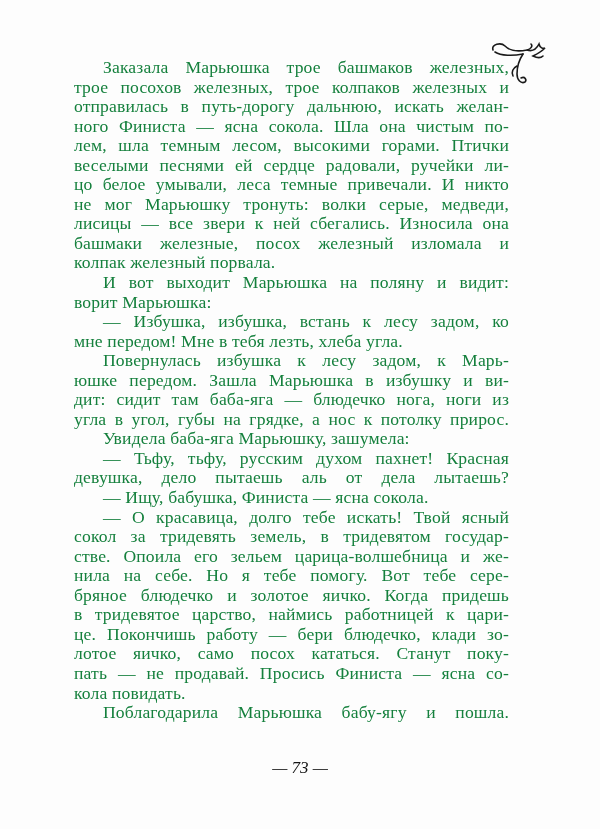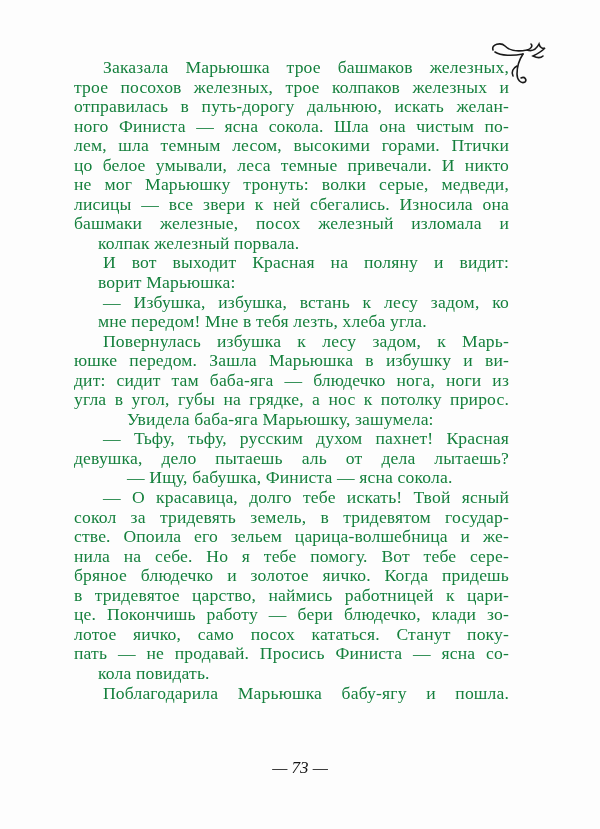"веселыми песнями ей сердце радовали," span.line { html: none -> <span>веселыми песнями ей сердце радовали, ручейки ли-</span> }
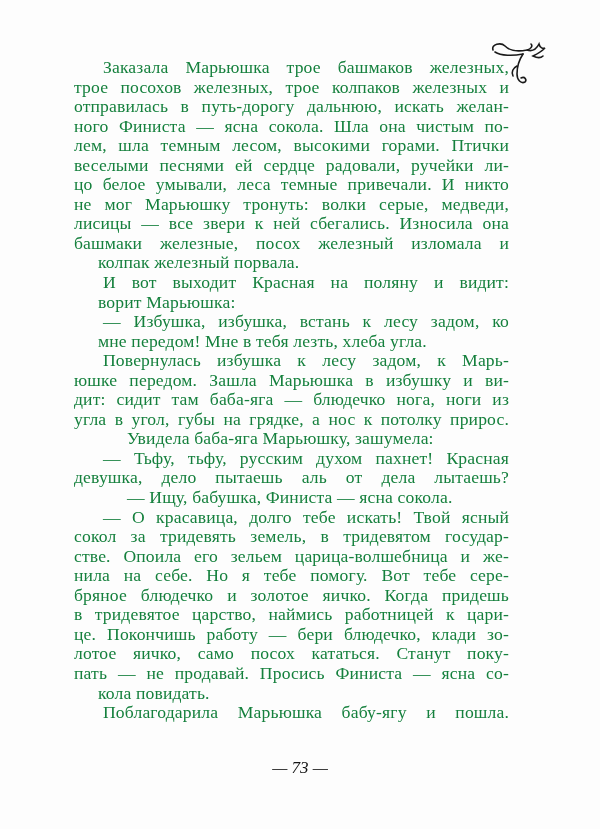"колпак железный порвала." .line.last { margin-left: 24px -> none }
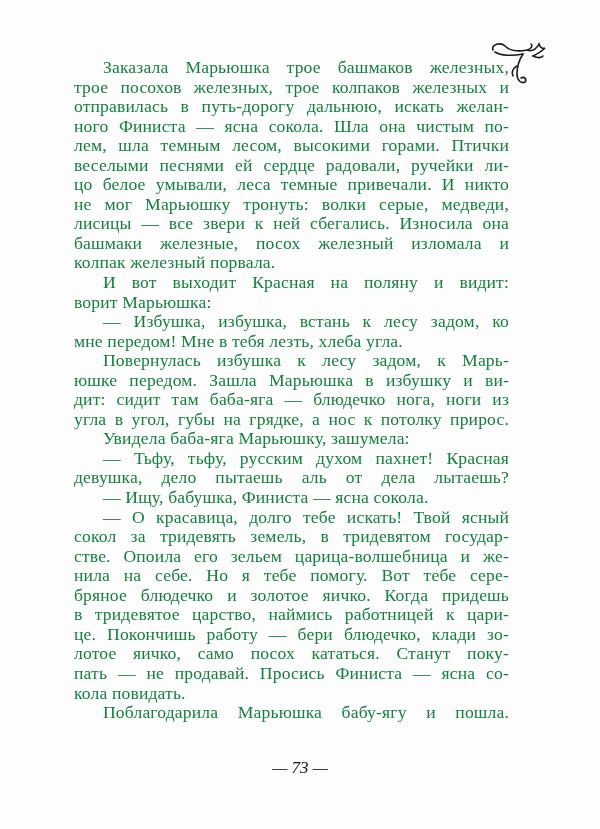"И вот выходит Красная на" span.line { text: Красная -> Марьюшка }
